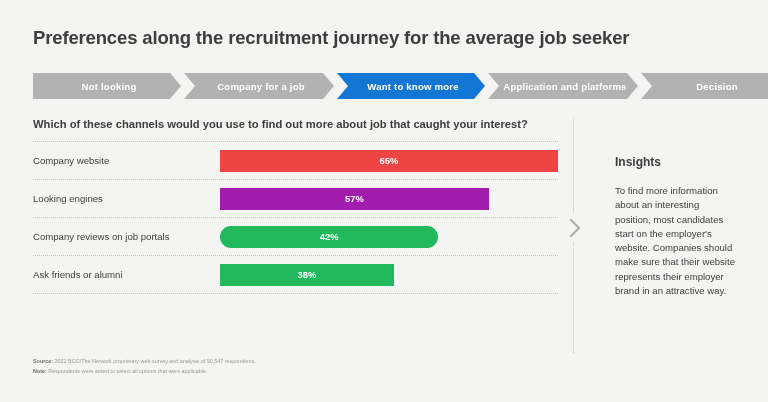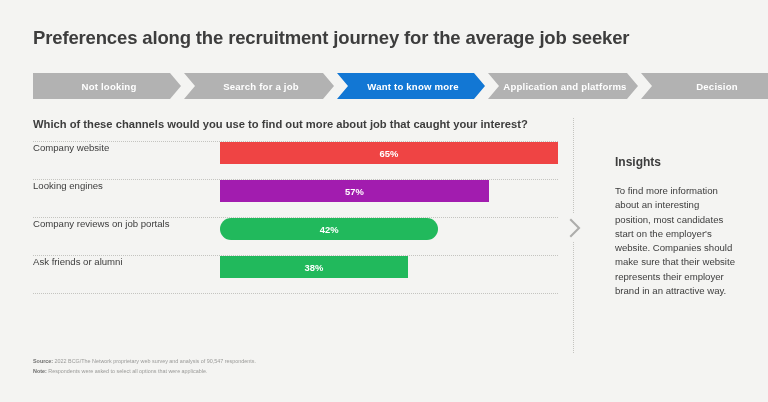"Search for a job" span { text: Search -> Company }
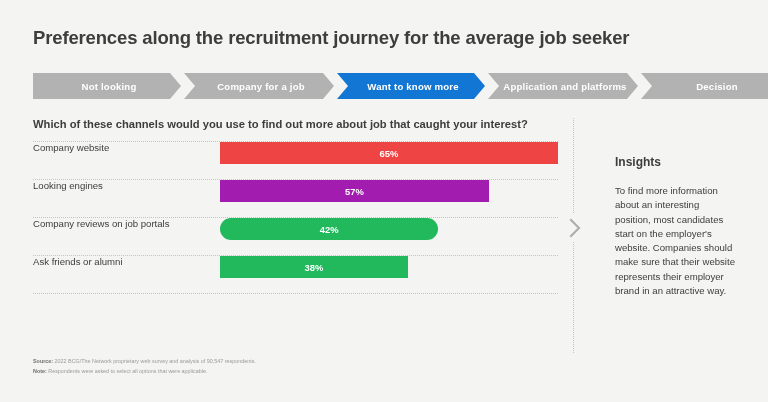"Company website" .row { align-items: none -> center }
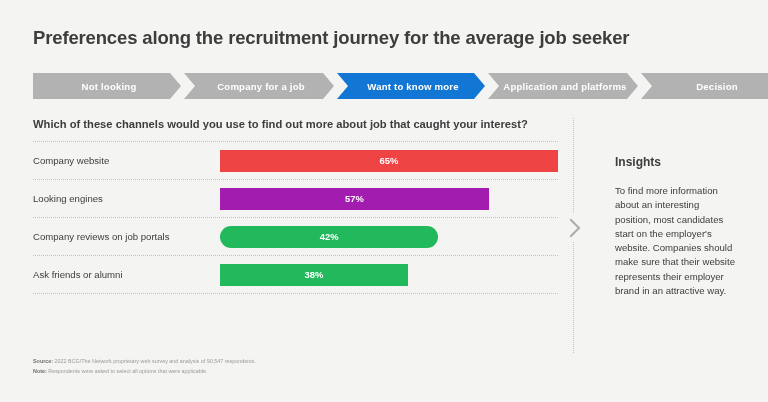"38%" div.bar { width: 188px -> 174px }
